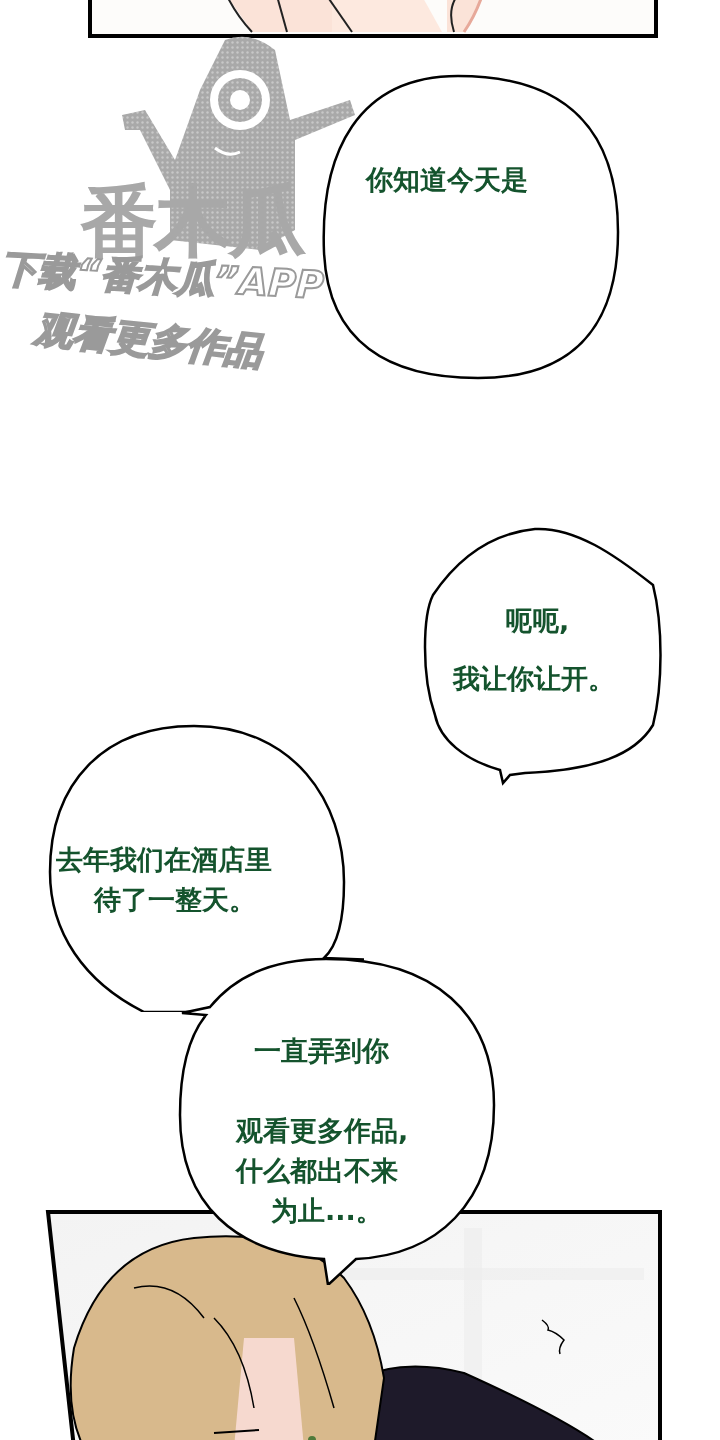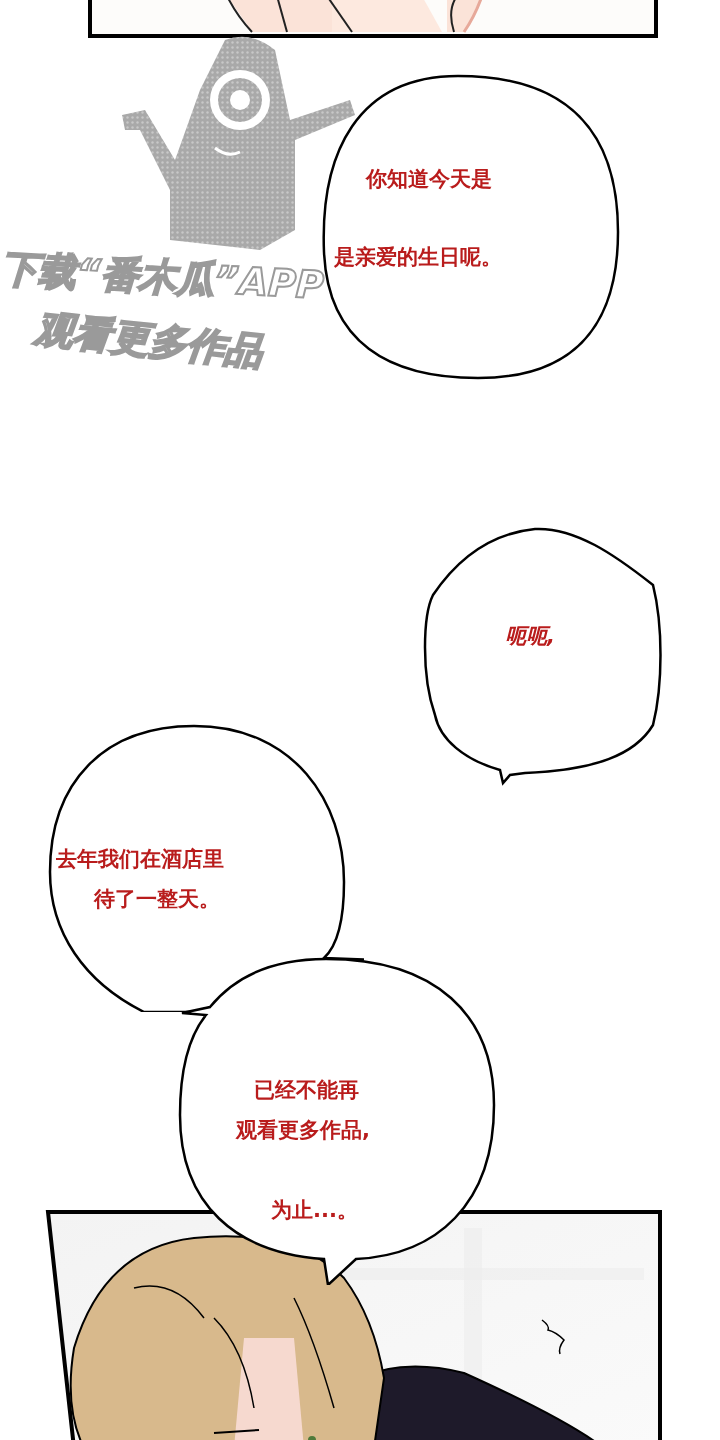"番木瓜" div.wm-logo-text { html: none -> <div>番木瓜</div> }
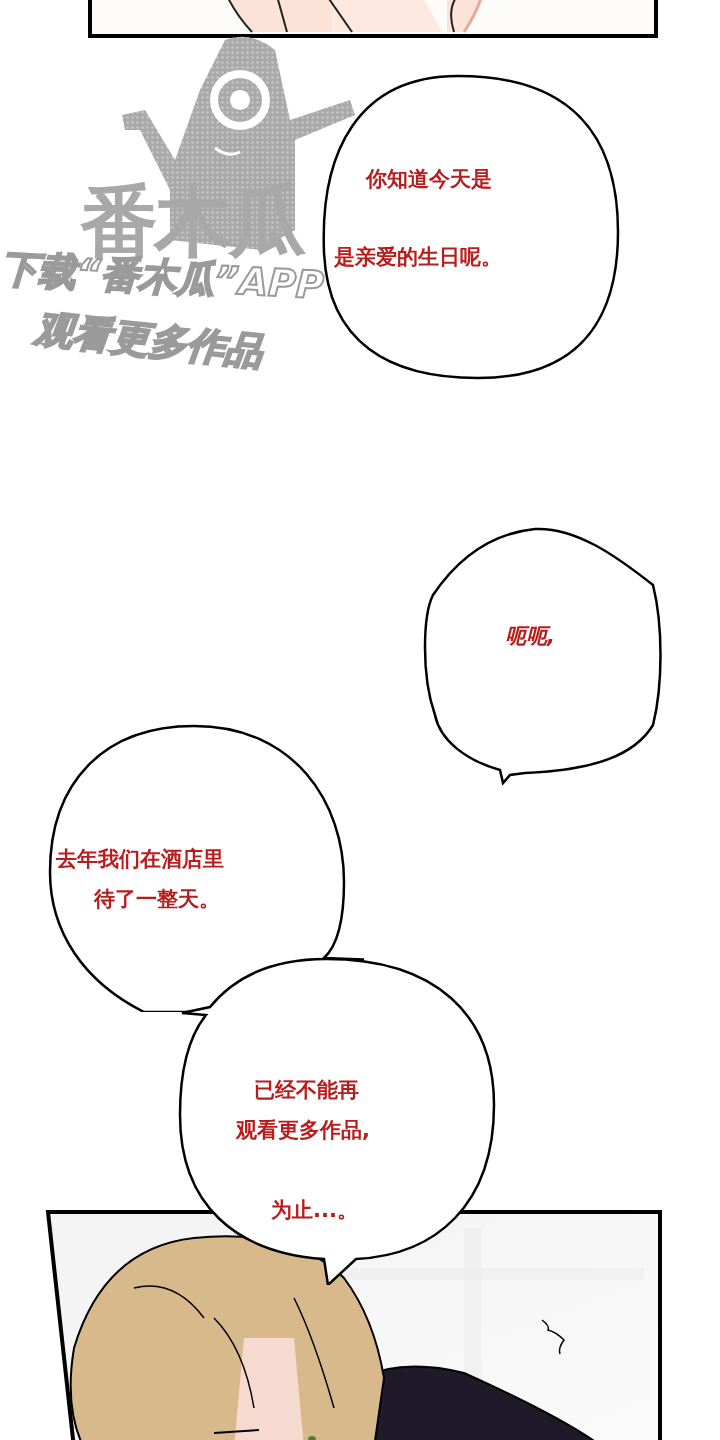"你知道今天是" .bubble-text { color: #b91c1c -> #14532d; font-size: 21px -> 27px }
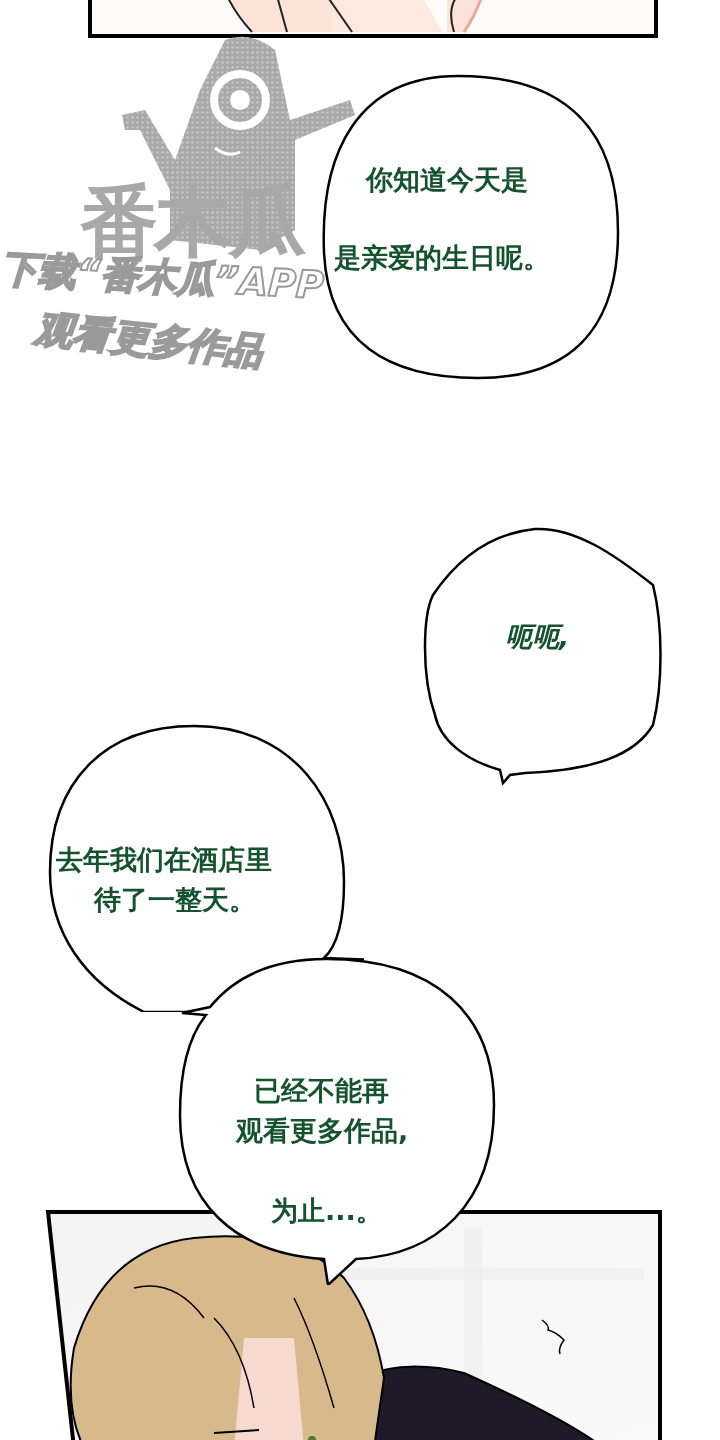"是亲爱的生日呢。" div.bubble-text { html: <div>是亲爱的生日呢。</div> -> none }
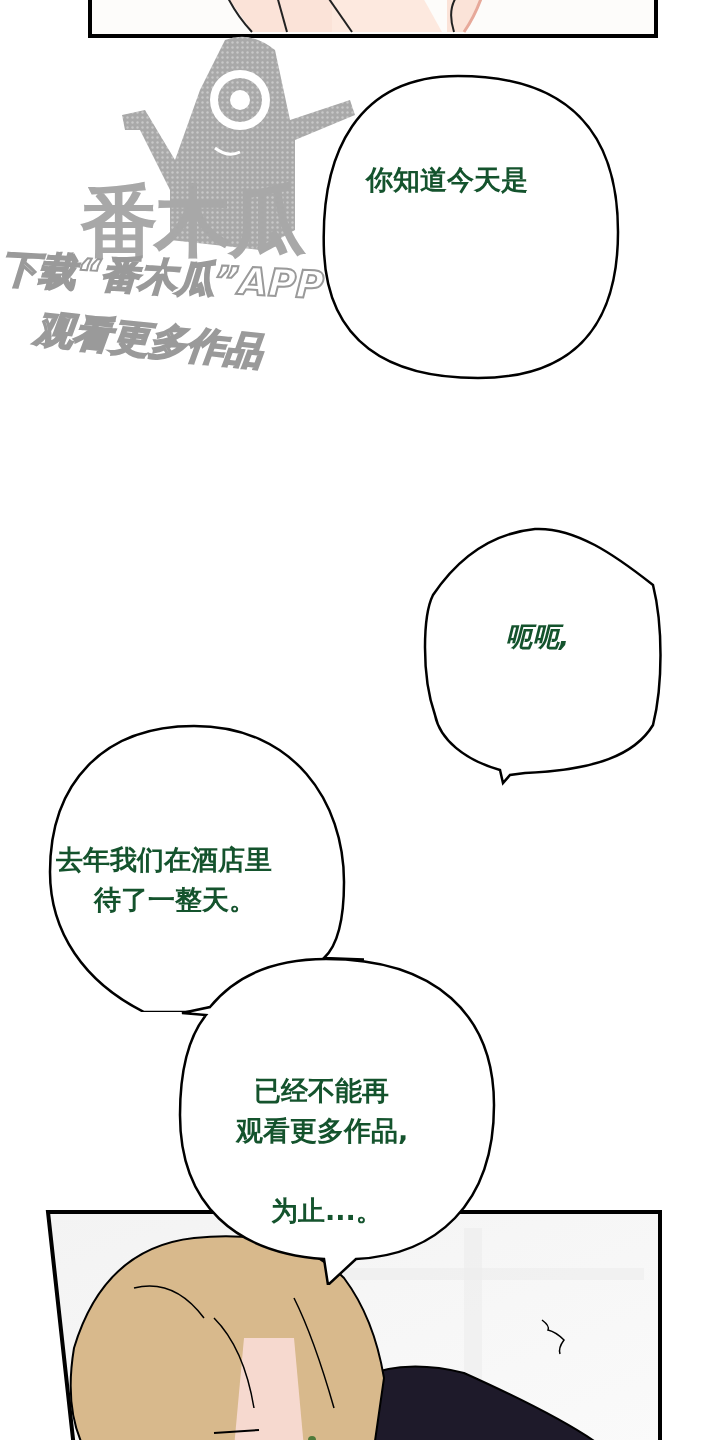"呃呃," div.bubble-text { font-style: italic -> none; top: 92px -> 76px }
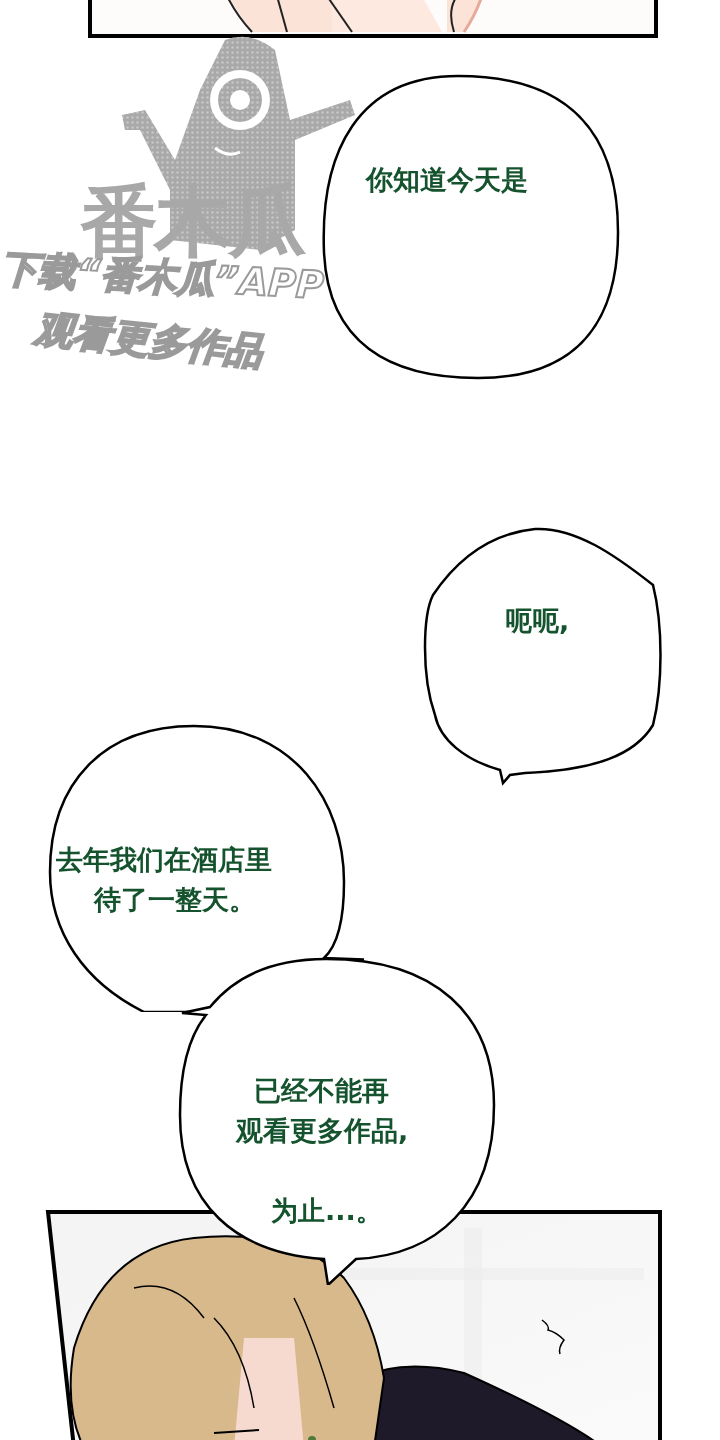"我让你让开。" div.bubble-text { html: none -> <div>我让你让开。</div> }
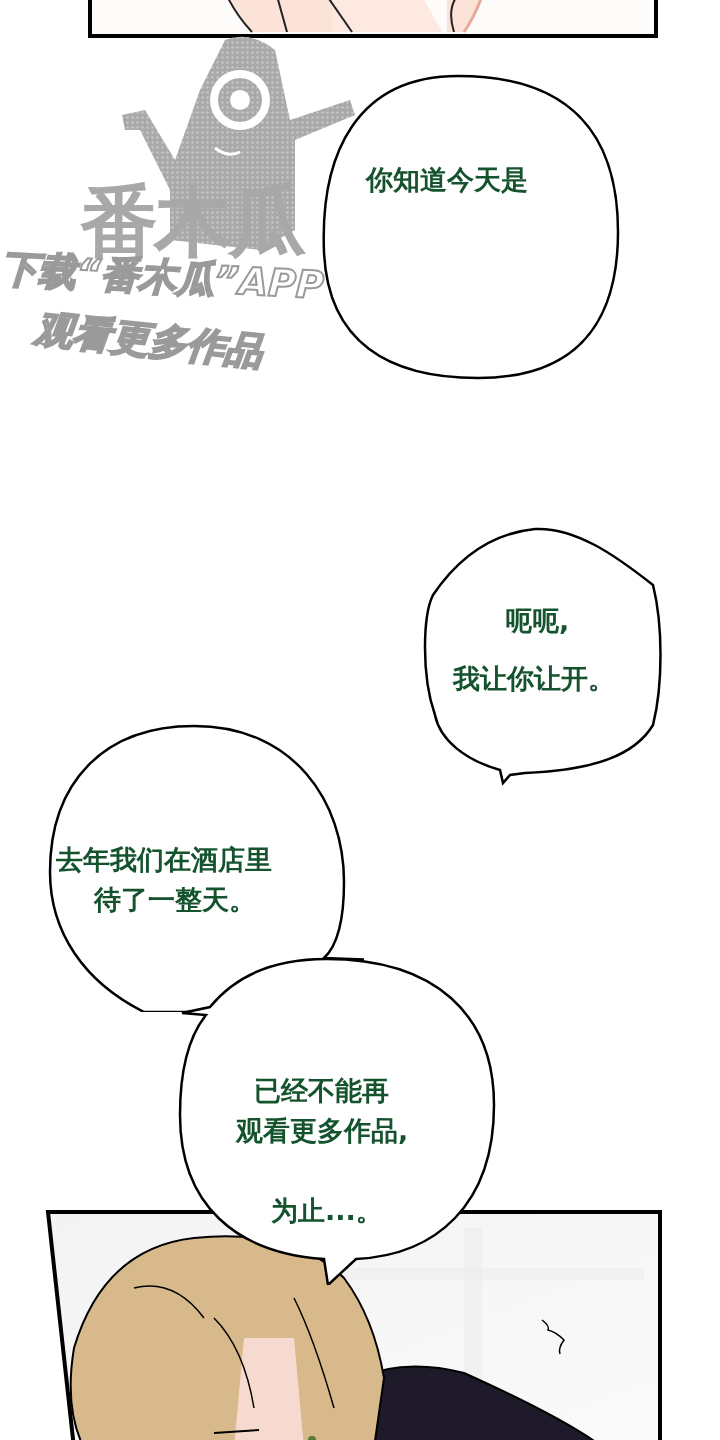"一直弄到你" div.bubble-text { html: none -> <div>一直弄到你</div> }
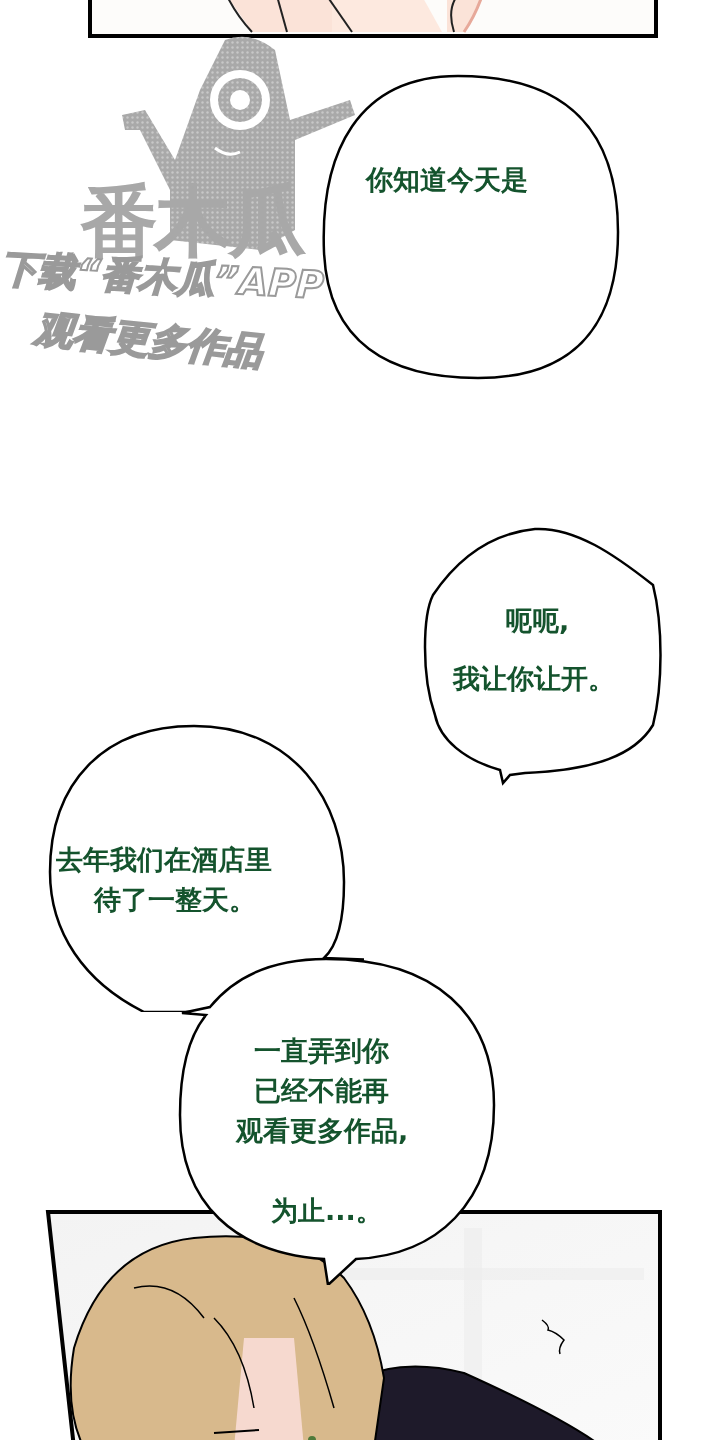"已经不能再" div.bubble-text { html: <div>已经不能再</div> -> none }
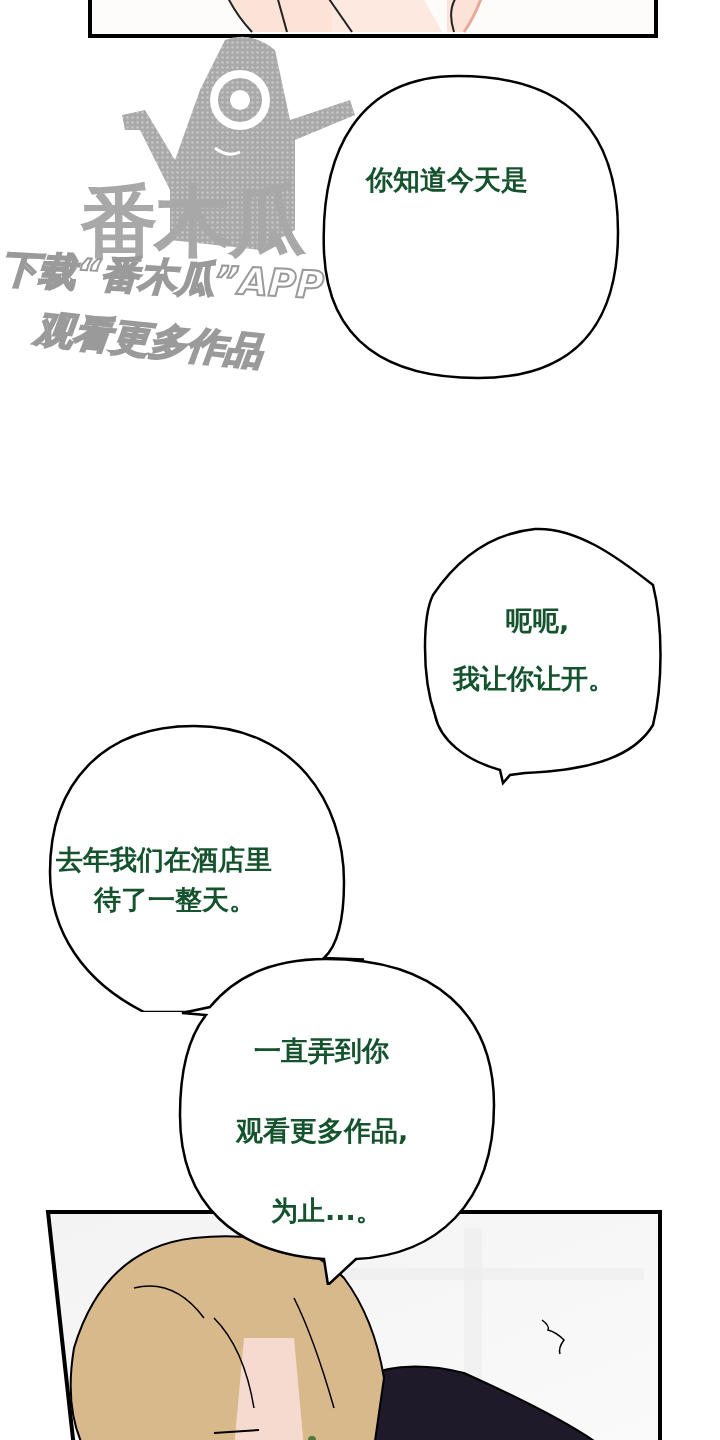"什么都出不来" div.bubble-text { html: none -> <div>什么都出不来</div> }
